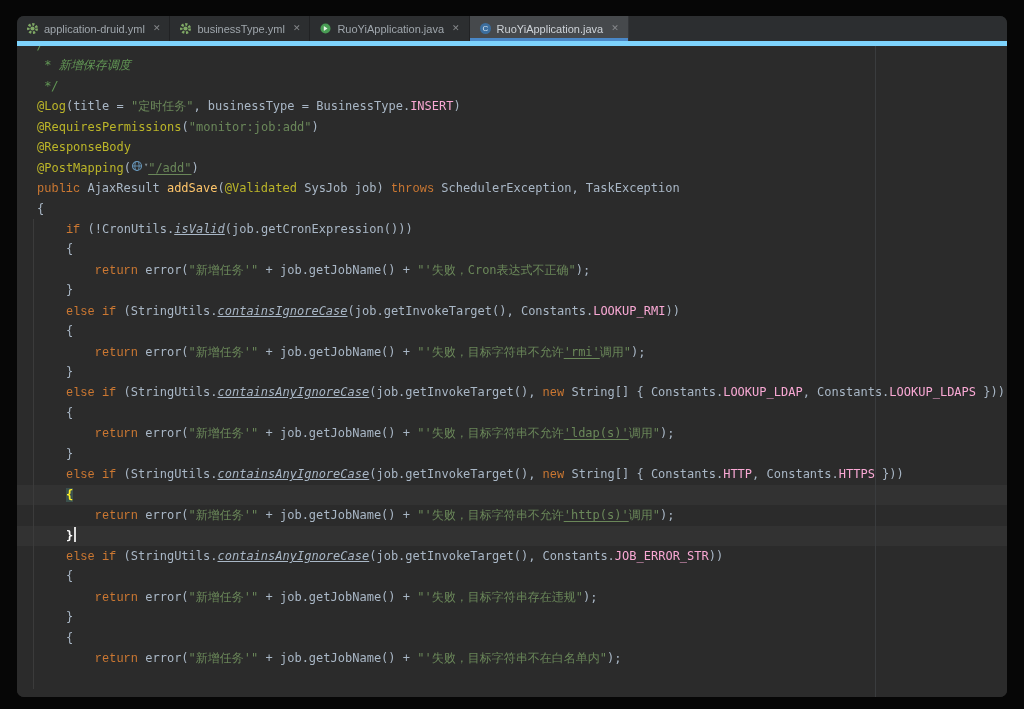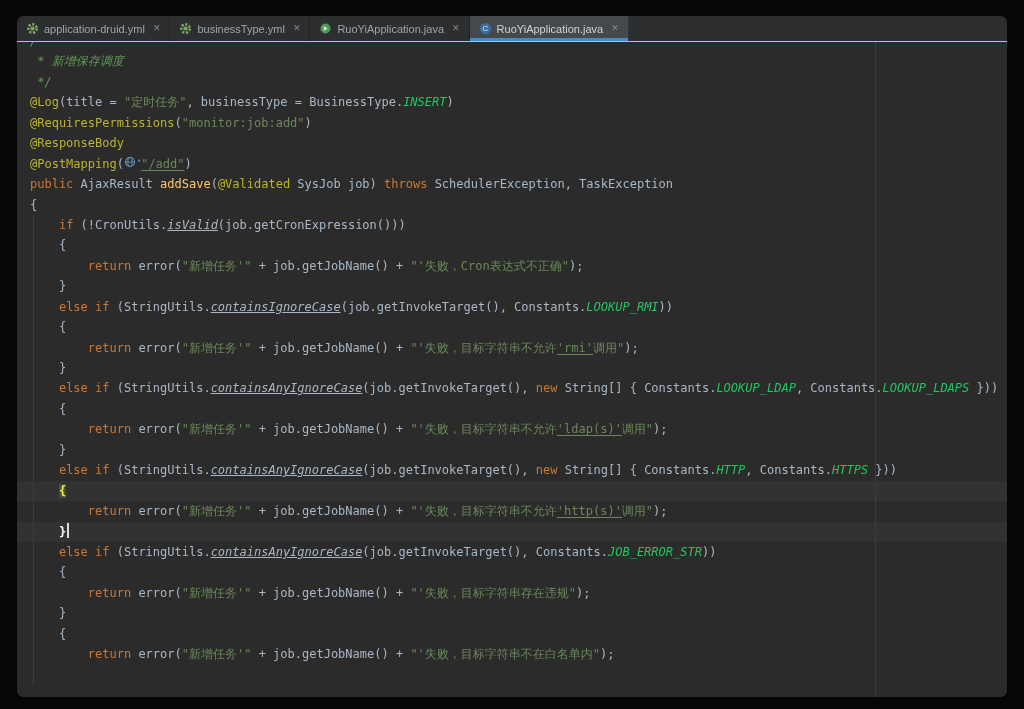"application-druid.yml" .tab-bar { border-bottom: 1px solid #7dd3fc -> 5px solid #7dd3fc }
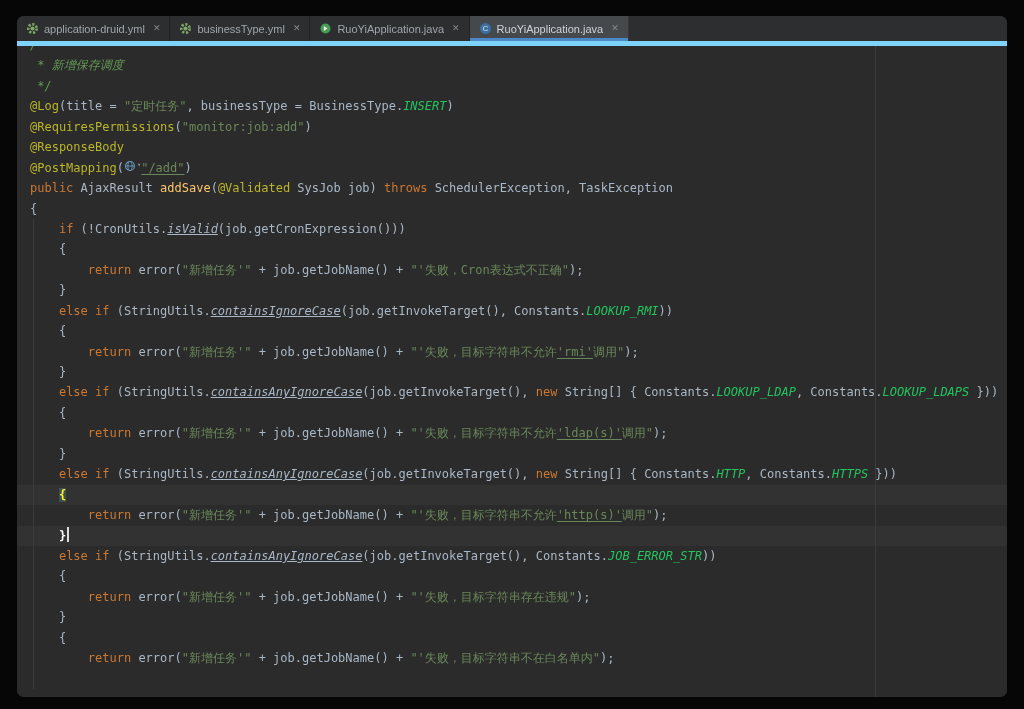"* 新增保存调度" .code-line { padding-left: 13px -> 20px }
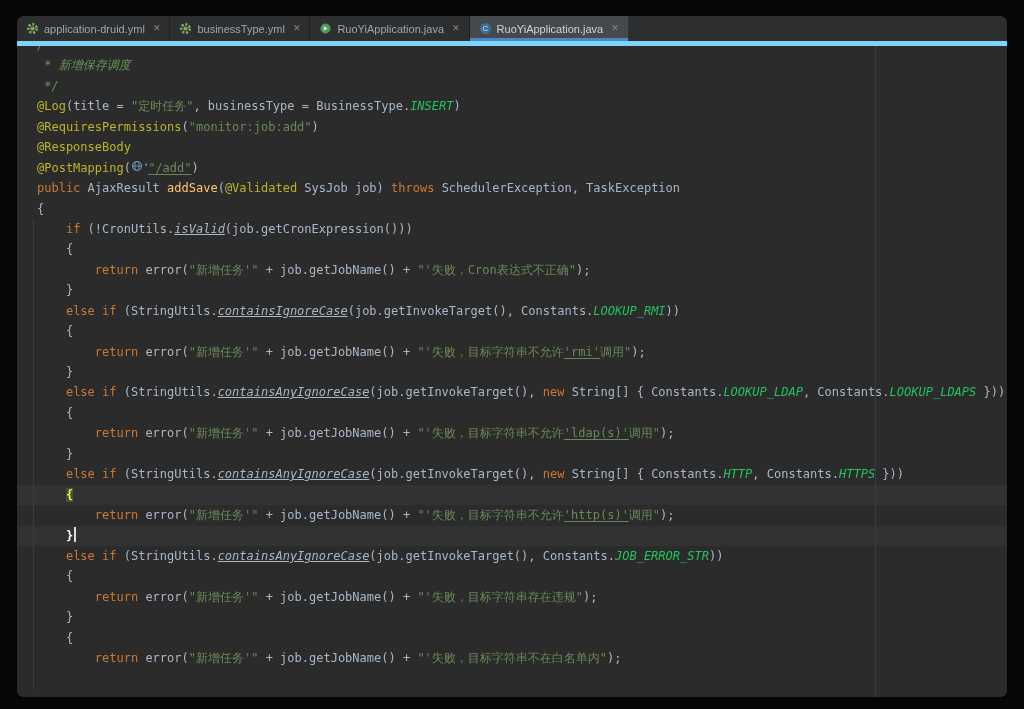"INSERT" .tk-f { color: #22c55e -> #f9a8d4; font-style: italic -> none }
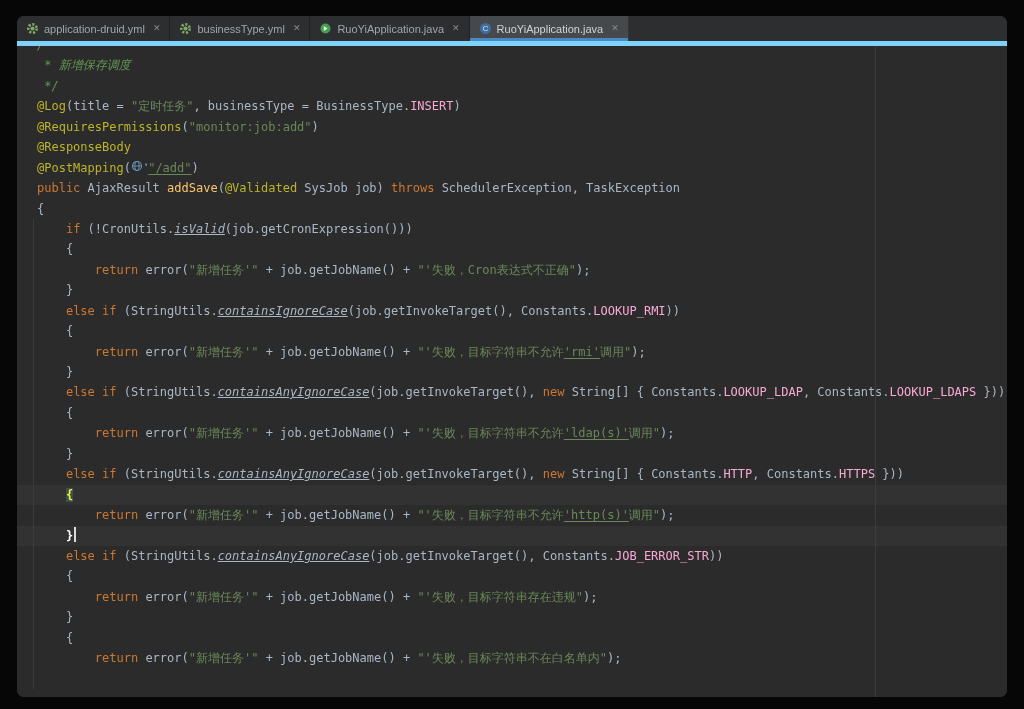"public" .tk-k { font-family: none -> Liberation Mono, monospace }
